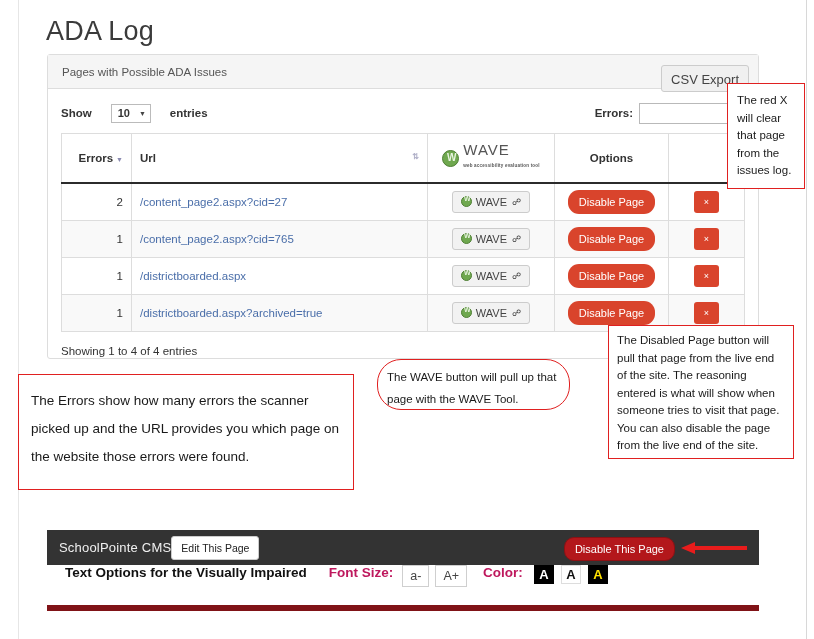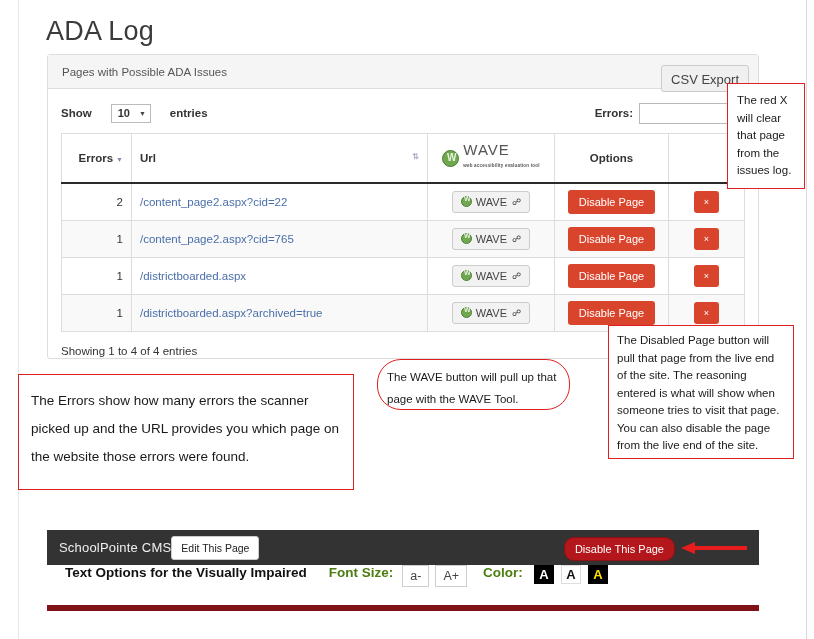"/content_page2.aspx?cid=22" a { text: 22 -> 27 }
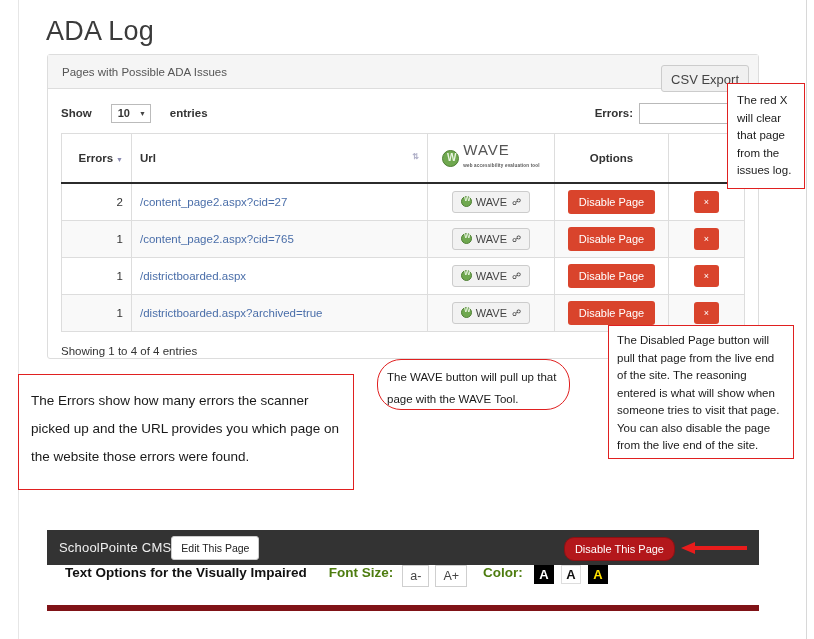"Disable Page" .btn-disable { border-radius: 3px -> 11px }
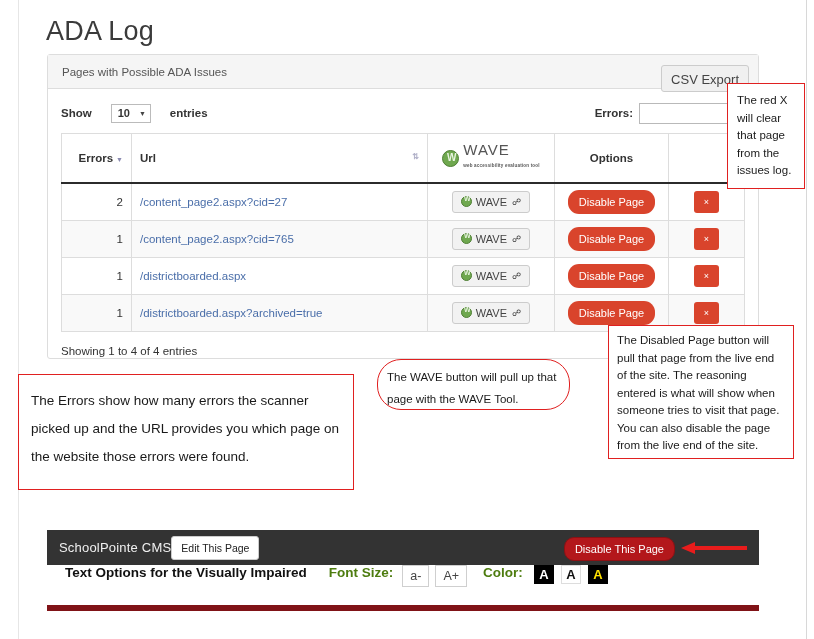"Font Size:" .access-label { color: #4d7c0f -> #be185d }
